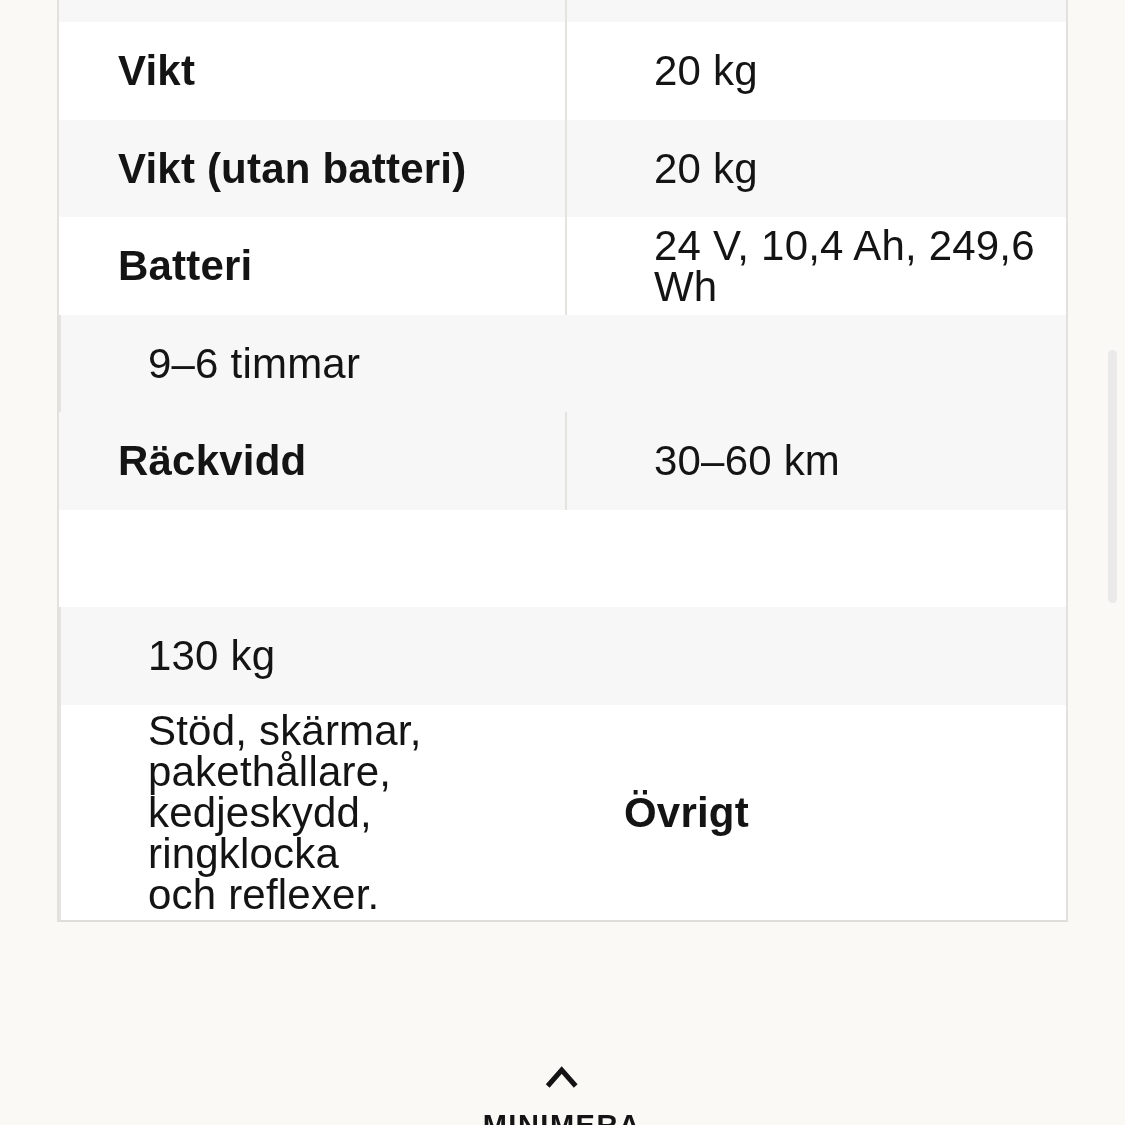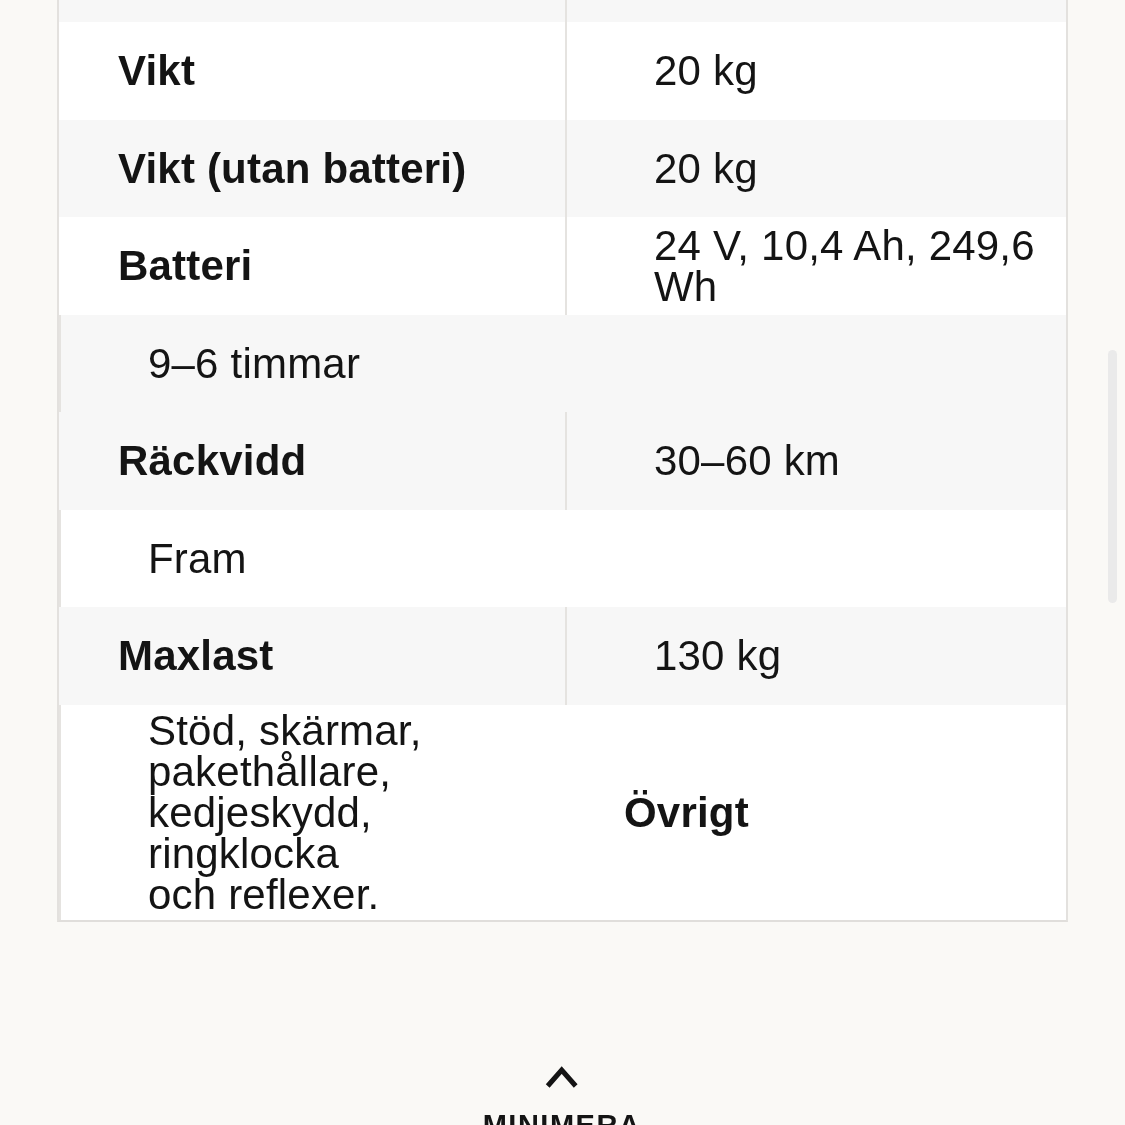"Fram" div.spec-cell { html: <div> <span>Fram</span> </div> -> none }
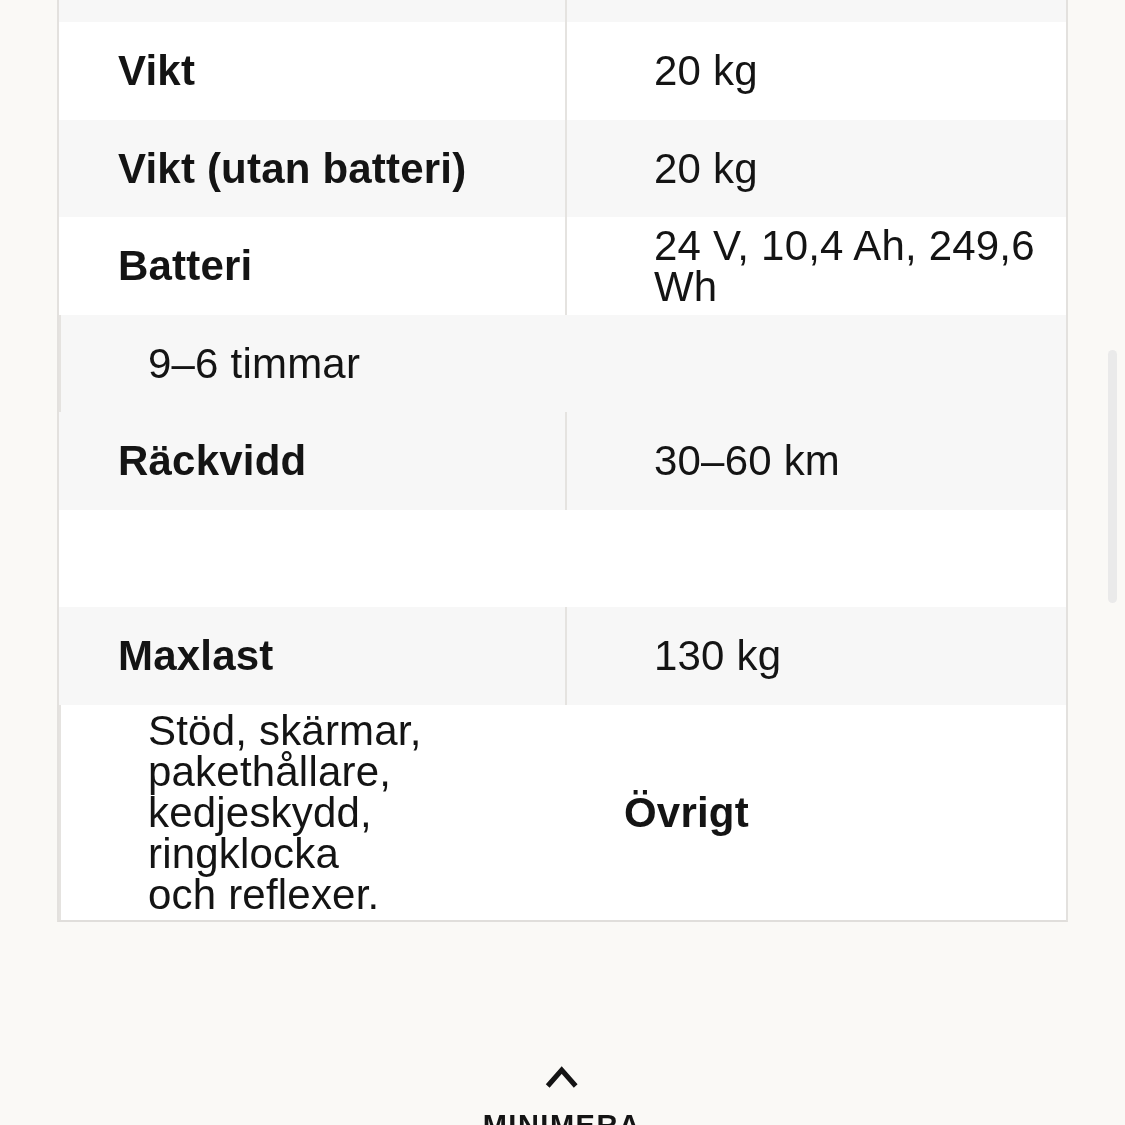"Maxlast" div.spec-cell { html: <div> <span>Maxlast</span> </div> -> none }
